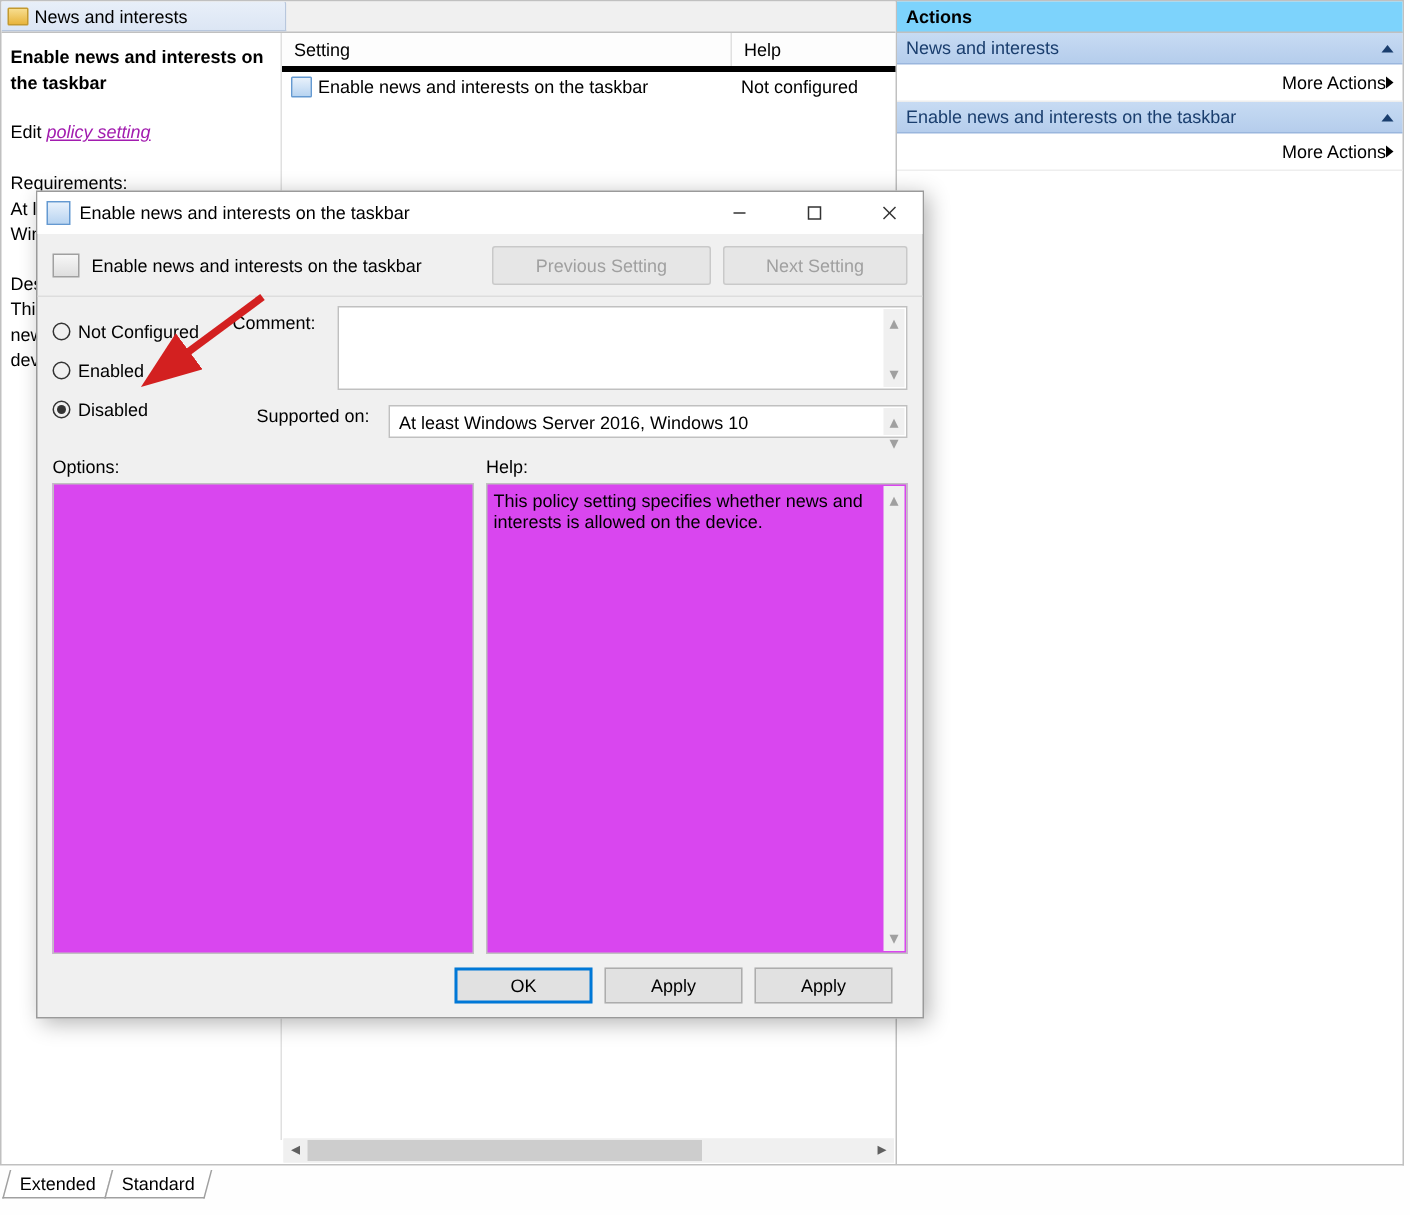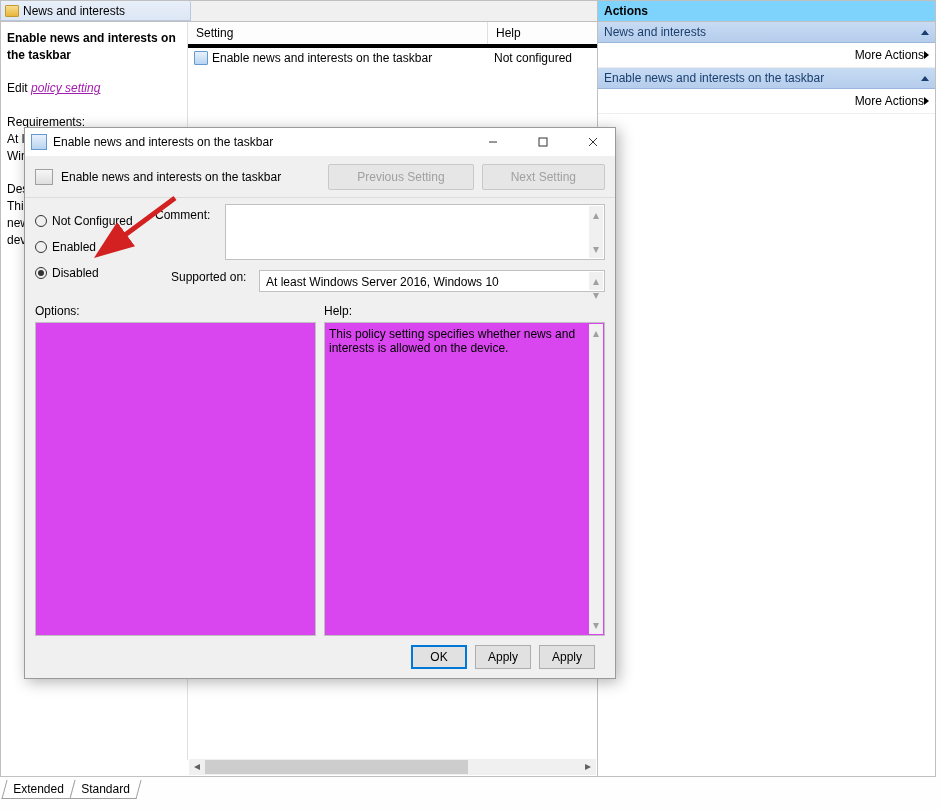"OK" .dlg-btn { width: 56px -> 92px }
